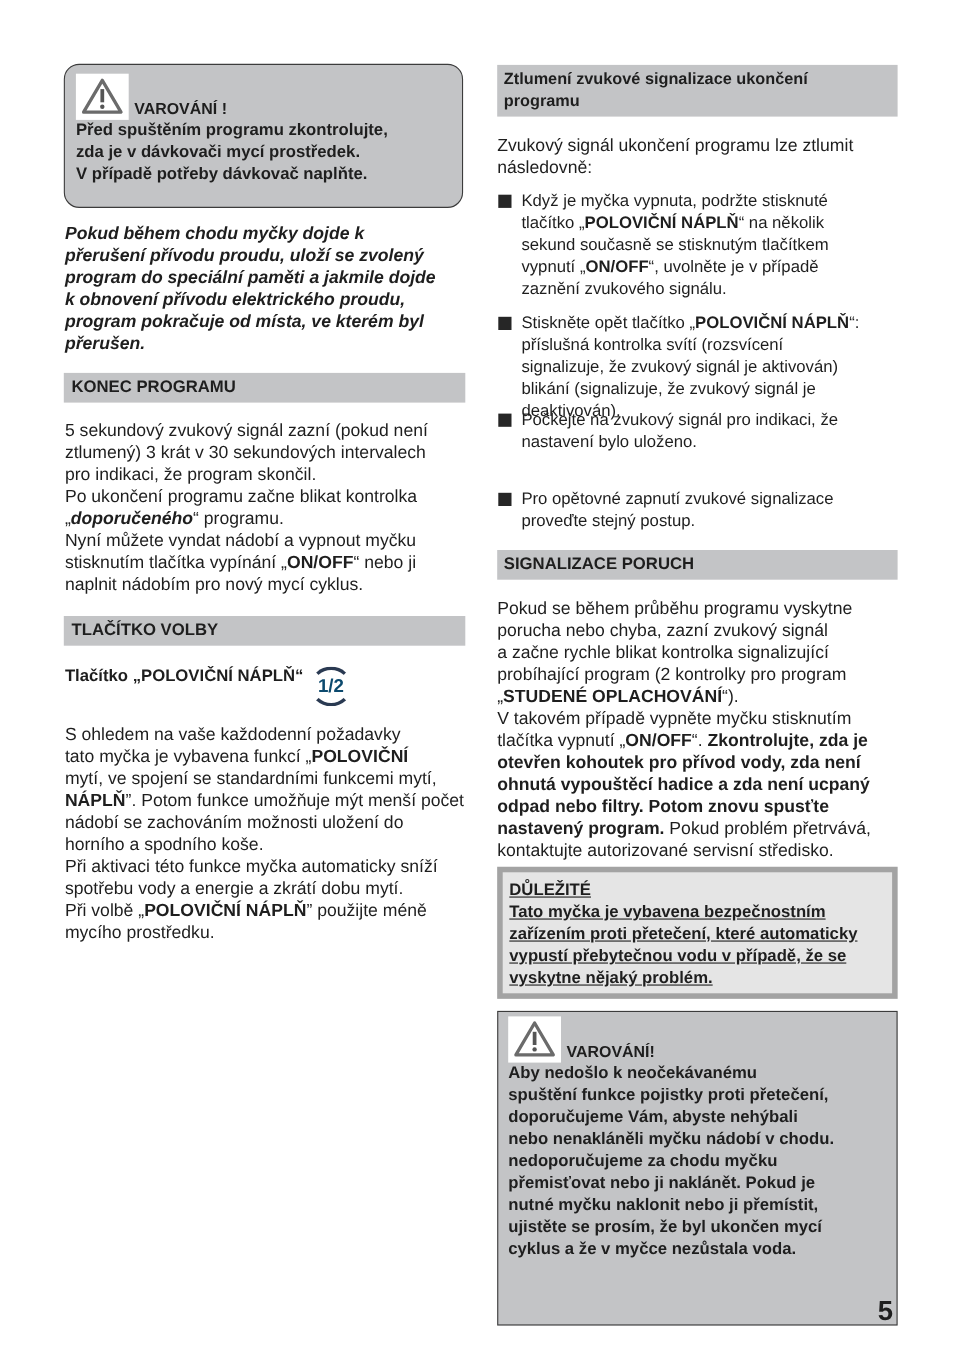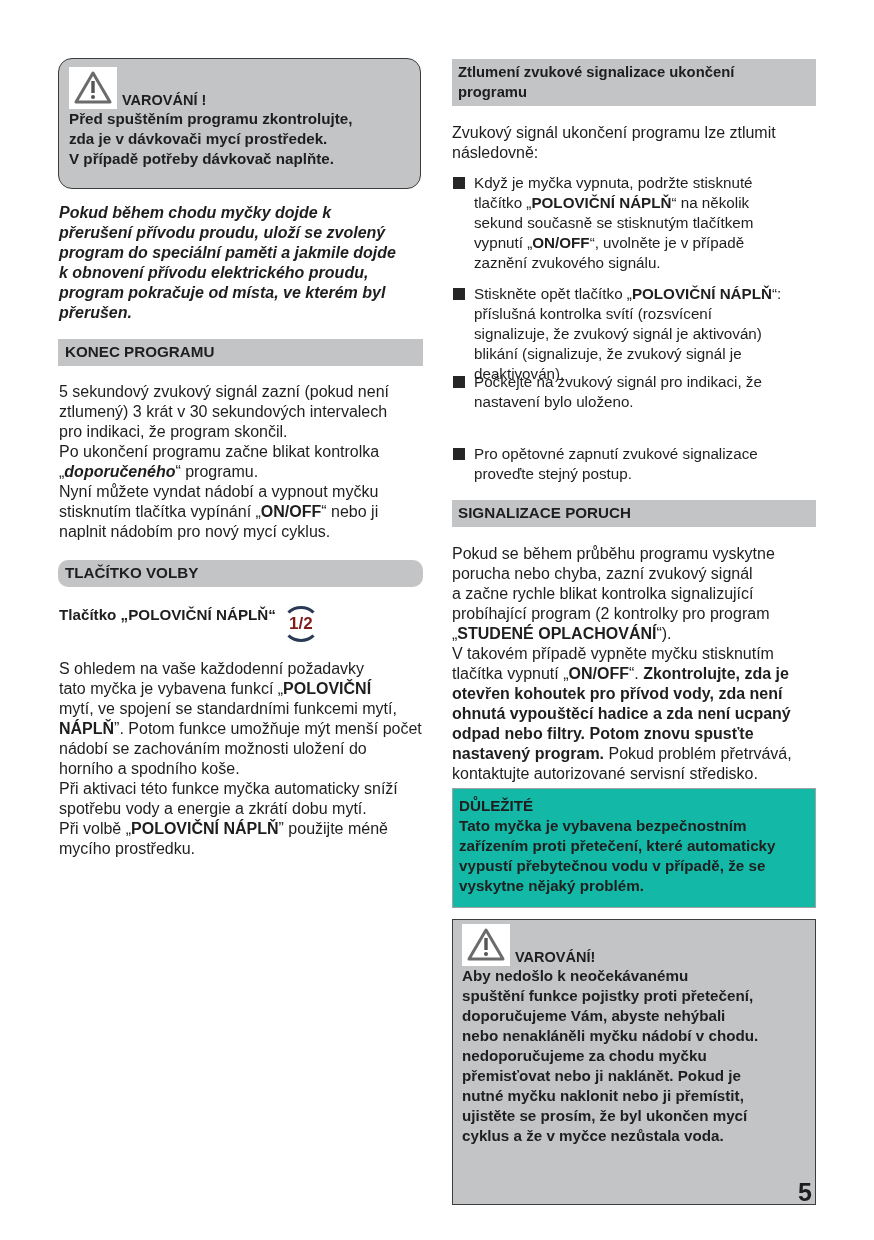"TLAČÍTKO VOLBY" div.sec-head { border-radius: 10px -> none }
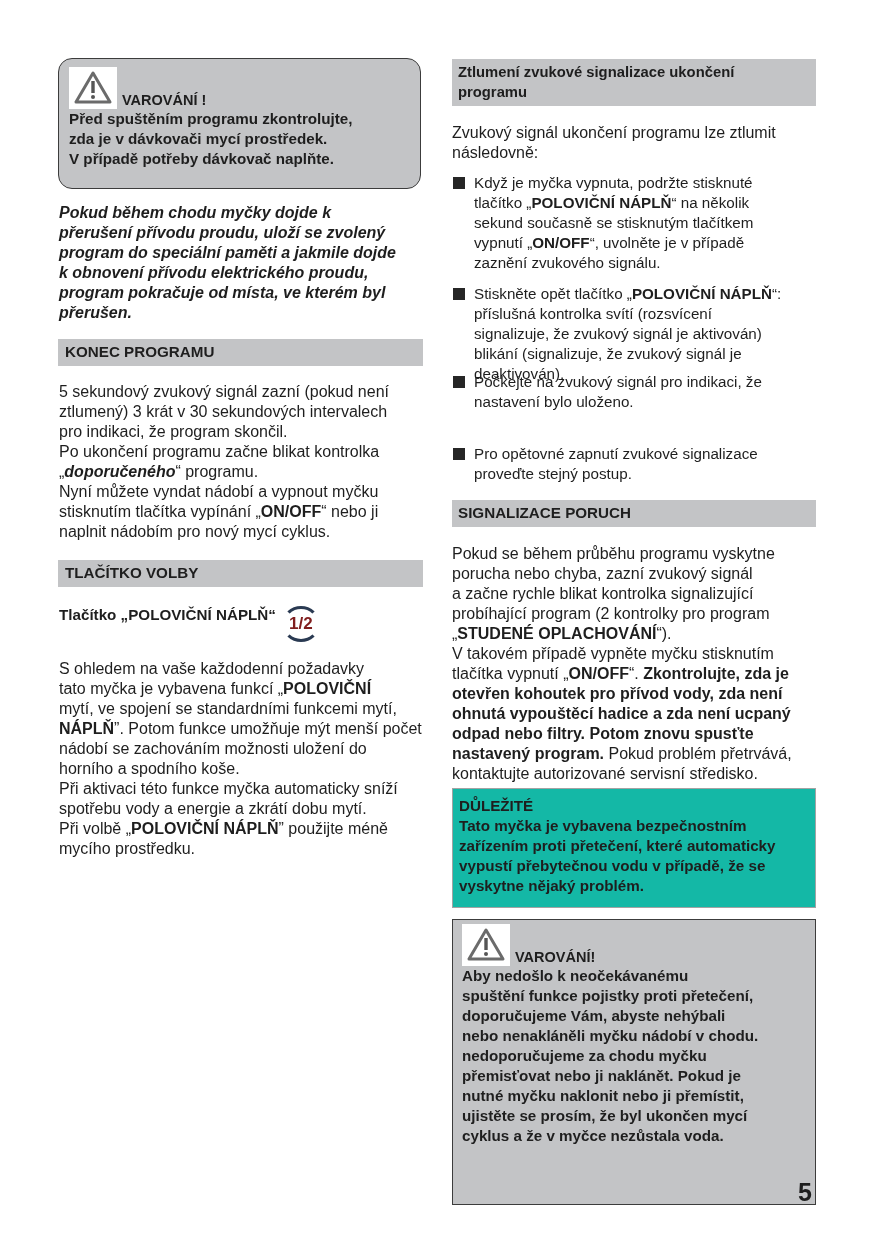"1/2" span { color: #7f1d1d -> #0c4a6e }
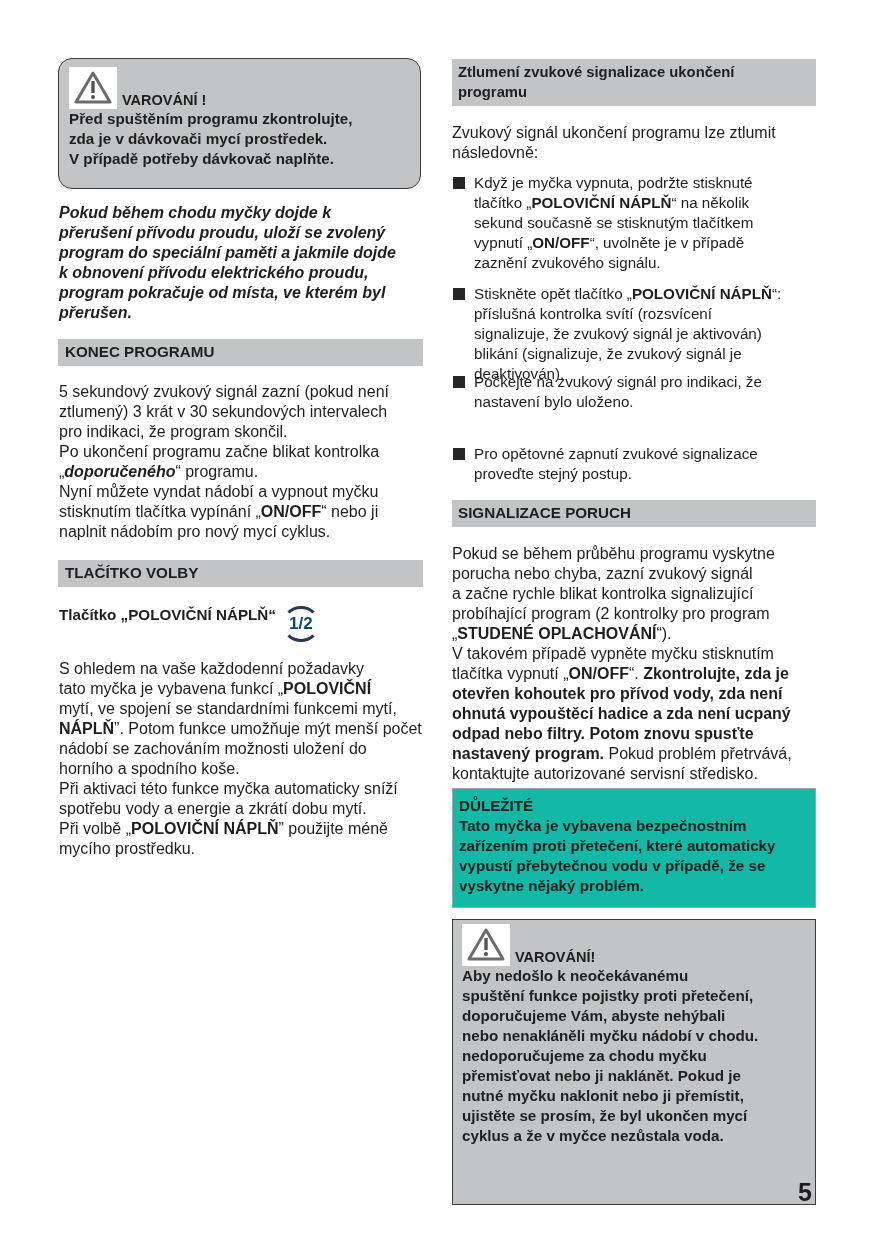"DŮLEŽITÉ" .important-box { background: #14b8a6 -> #e5e5e5; border: 1px solid #a3a3a3 -> 5px solid #a3a3a3; text-decoration: none -> underline }
